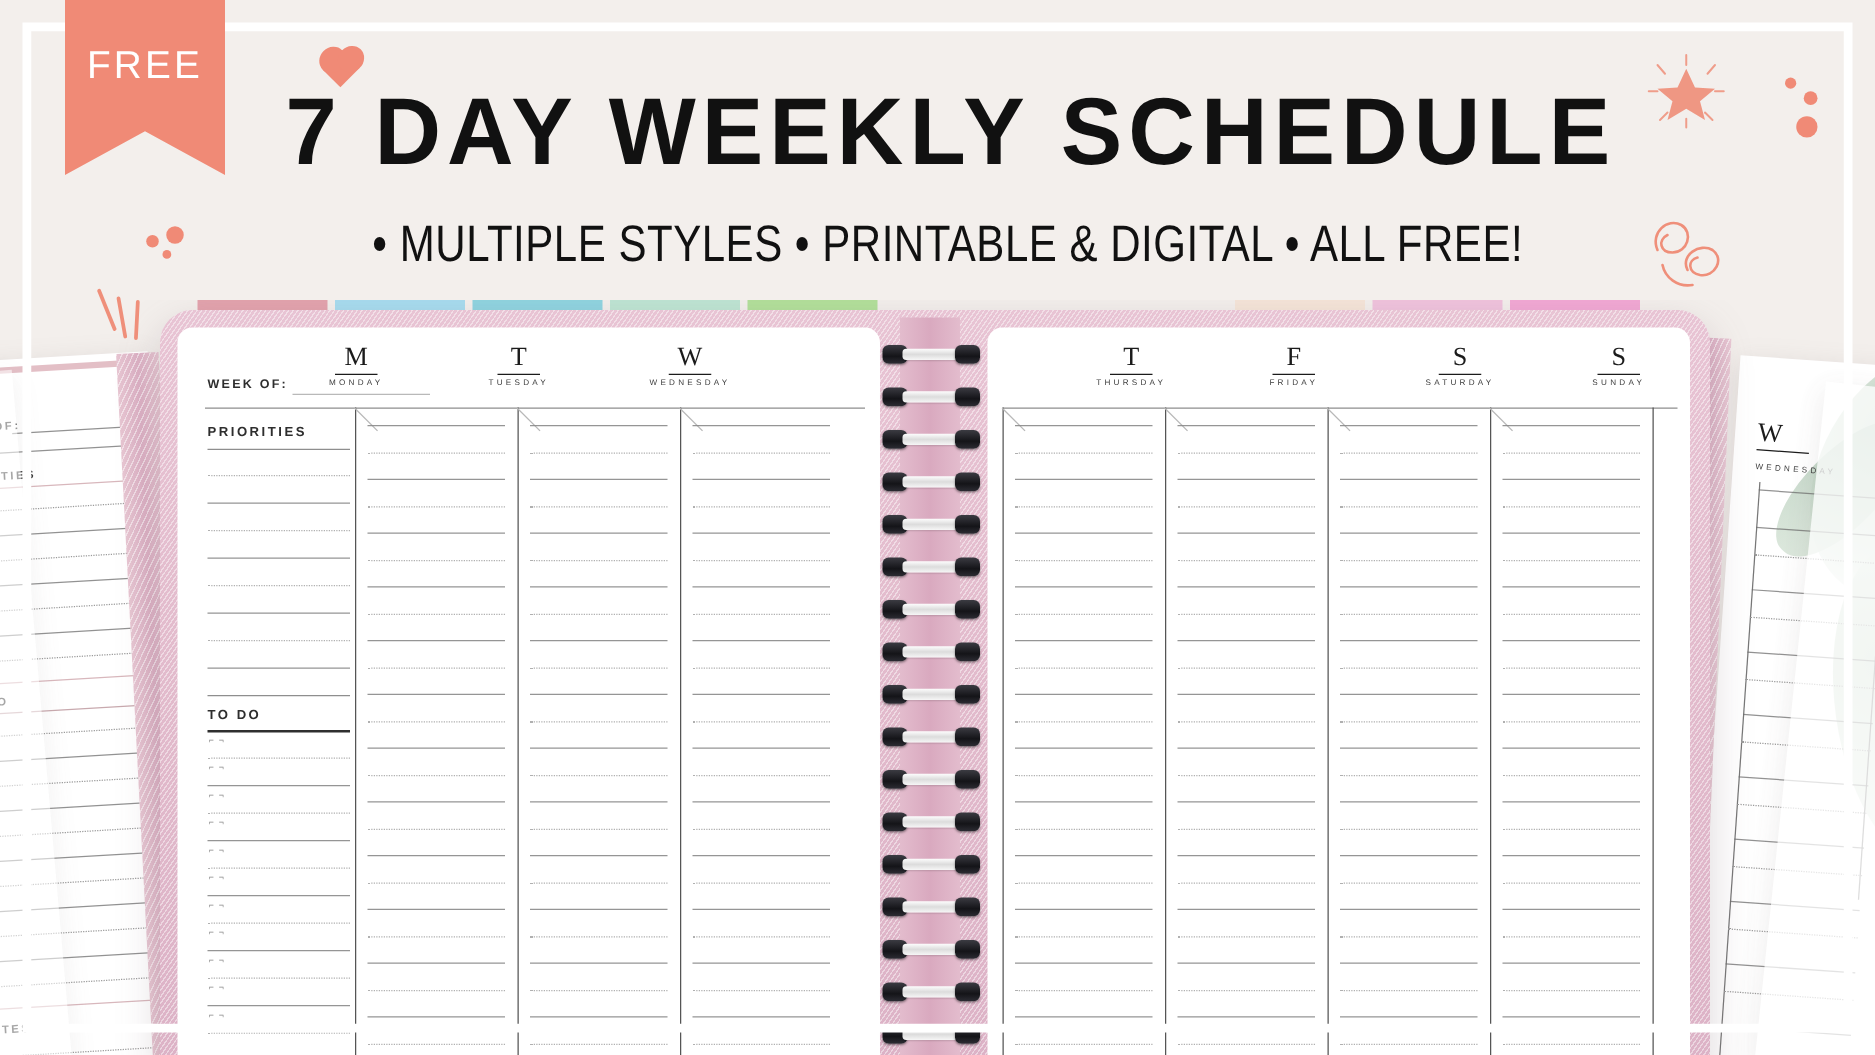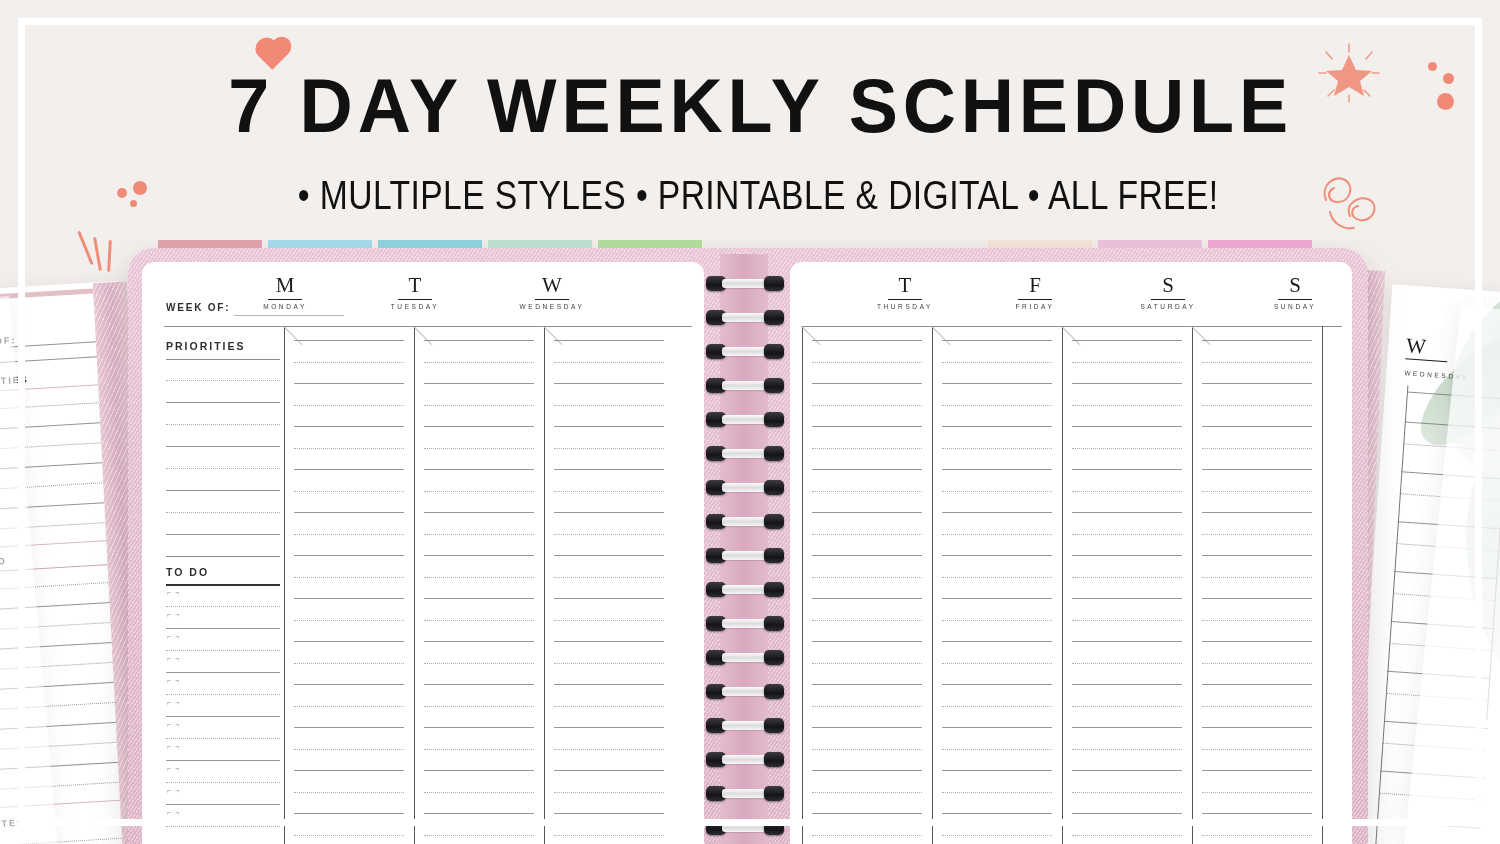"FREE" div.ribbon { html: none -> <div> <span>FREE</span> </div> }
